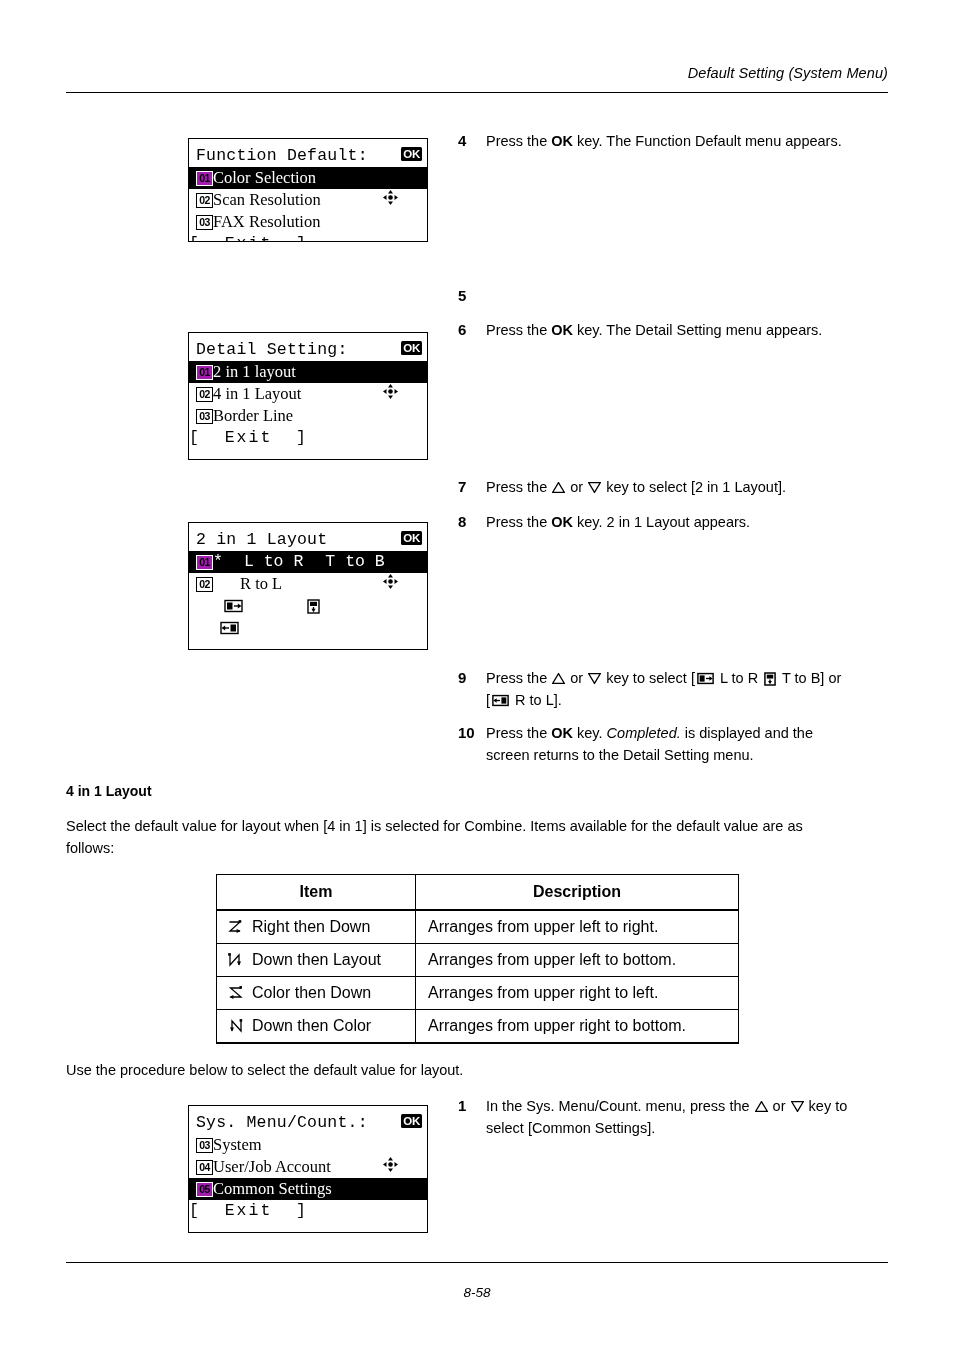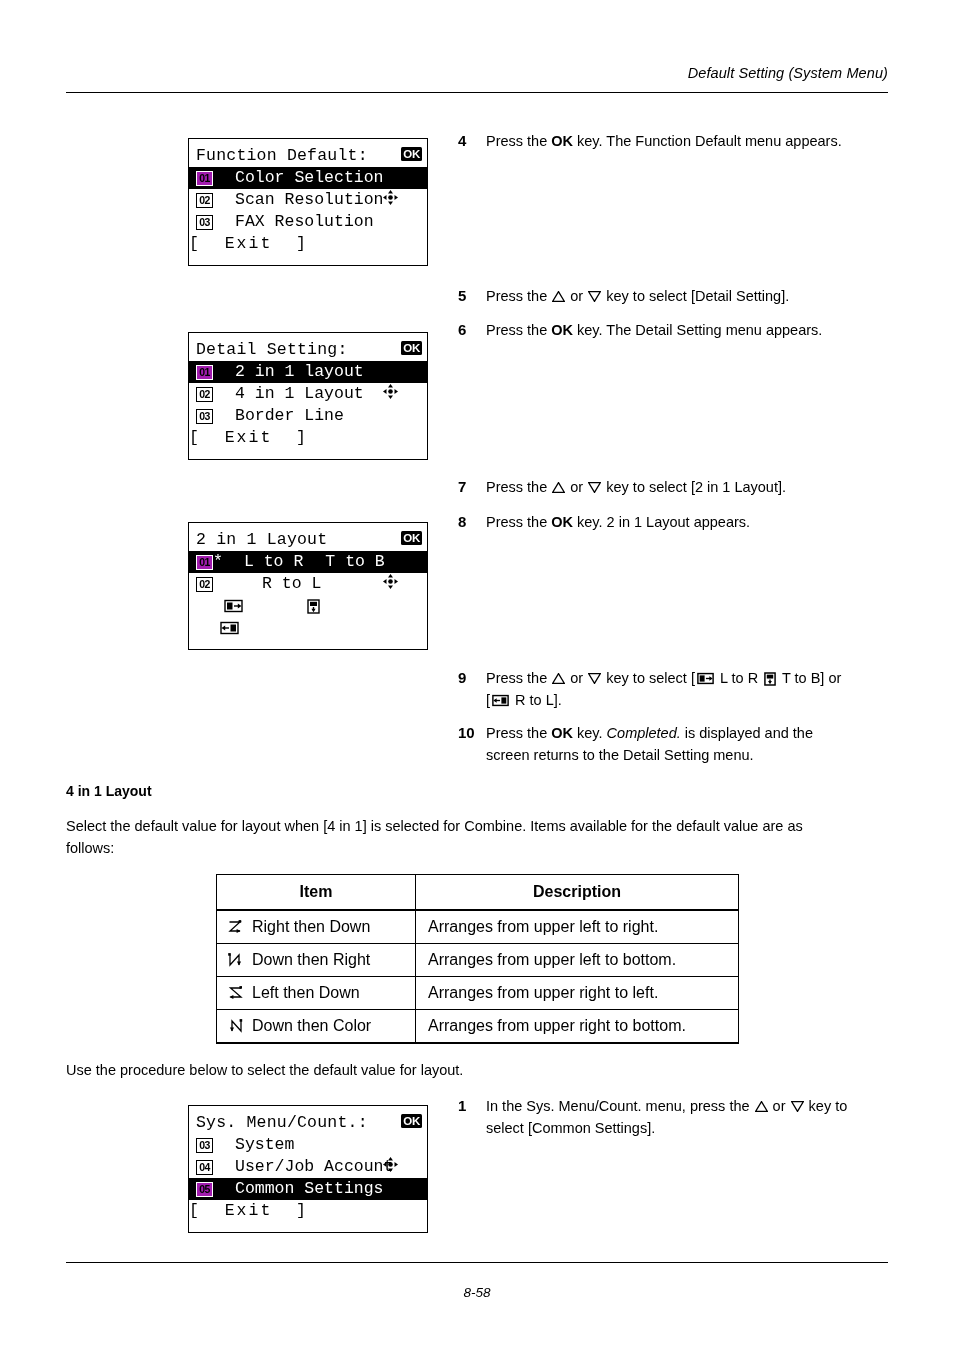"Function Default:" div.lcd { height: 128px -> 104px }
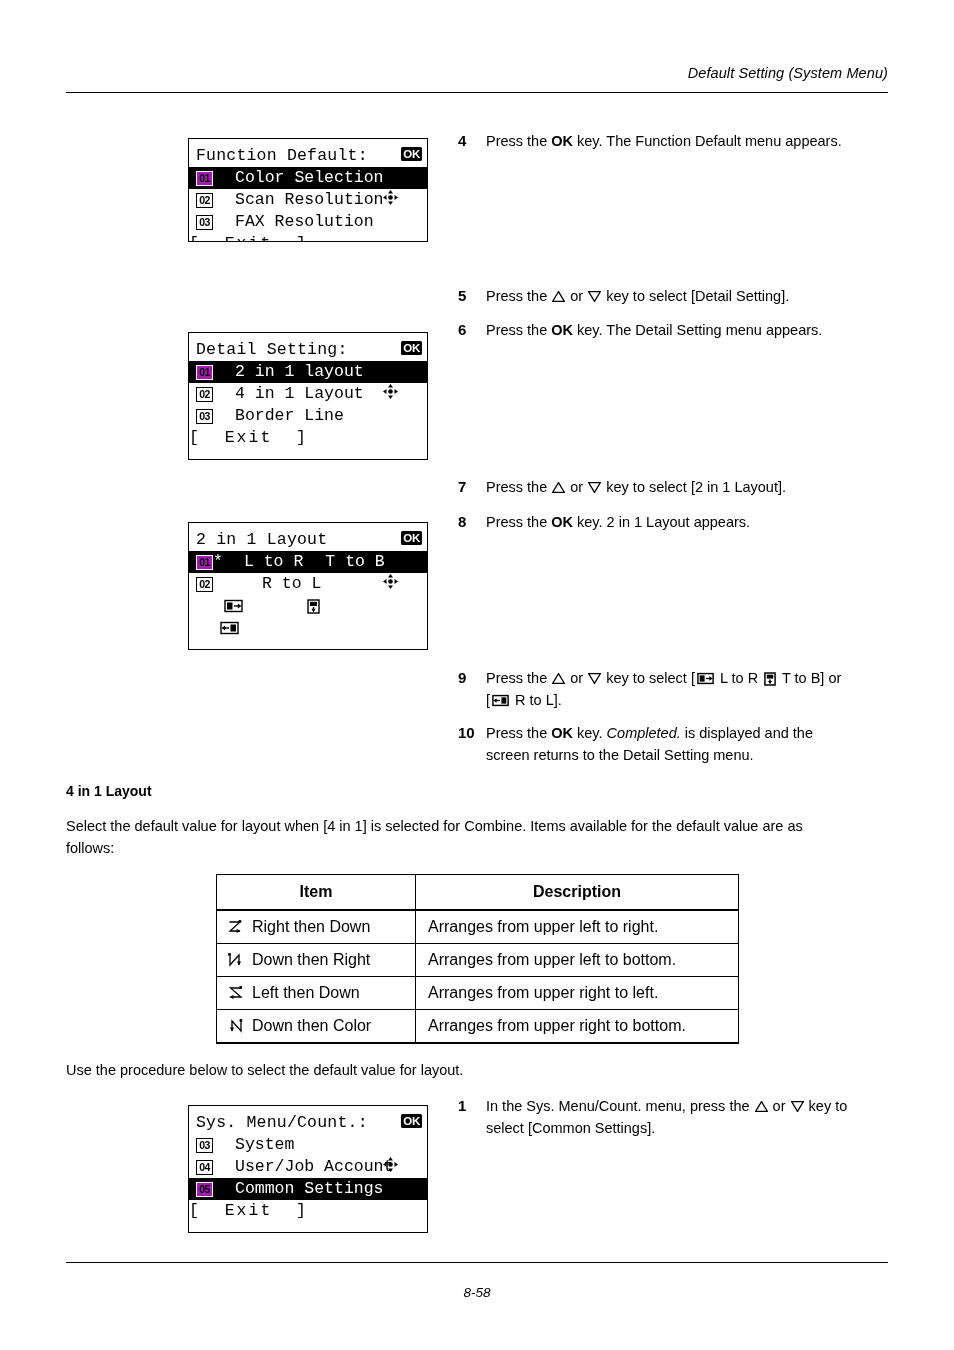"Color Selection" .lcd-row .rowlabel { font-family: none -> Liberation Serif, serif; margin-left: 22px -> 0 }
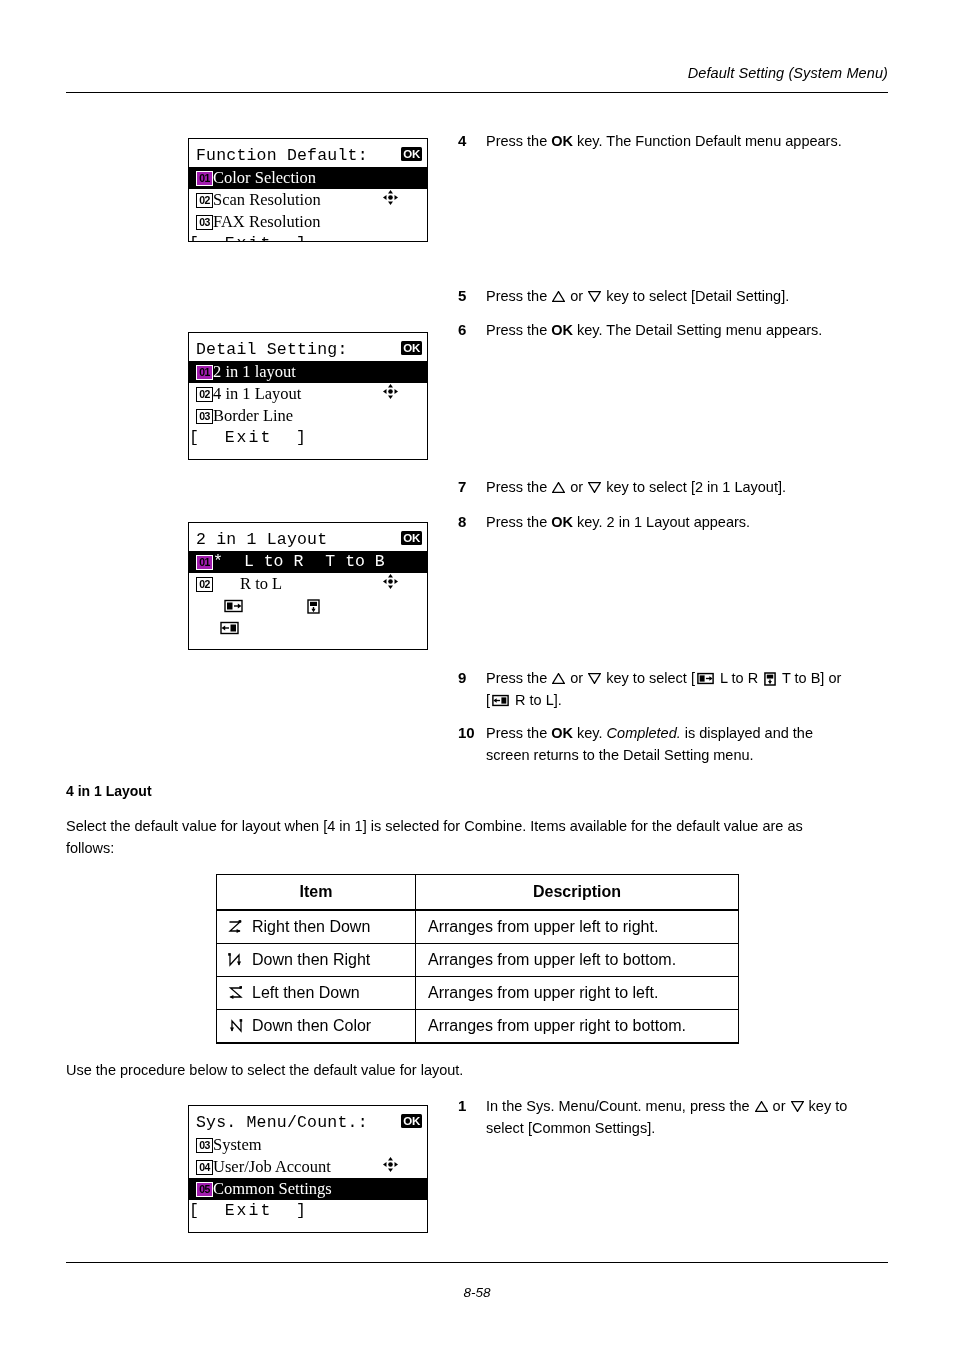"Press the or key to select [Detail" div.step-body { html: <div><span>Press the </span><span><svg> <polygon></polygon> </svg></span><span> or </span><span><svg> <polygon></polygon> </svg></span><span> key to select [Detail Setting].</span></div> -> none }
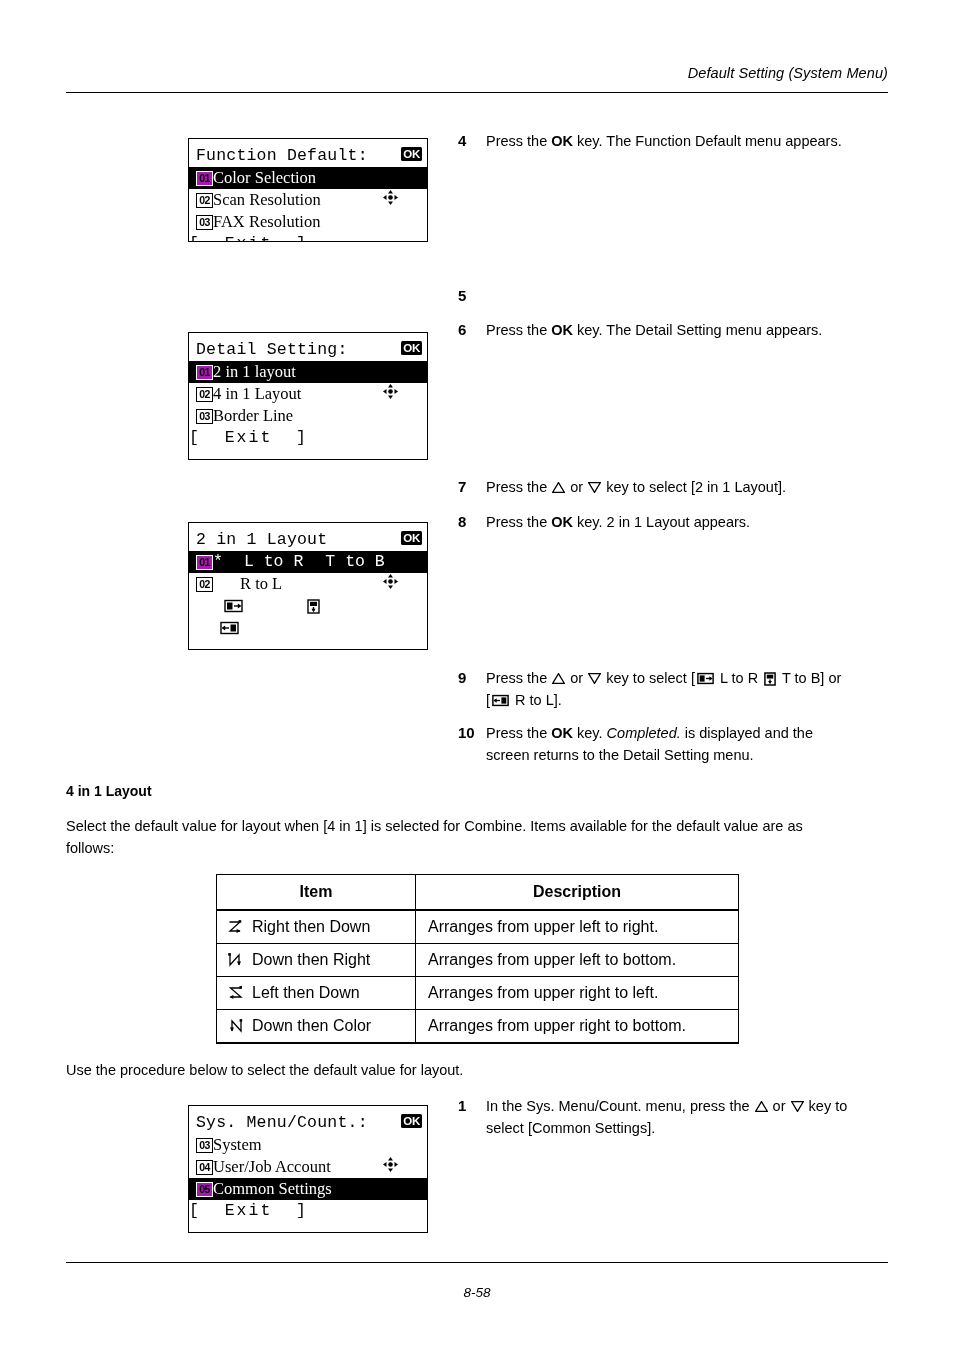"Down then Right" span.item-text { text: Right -> Layout }
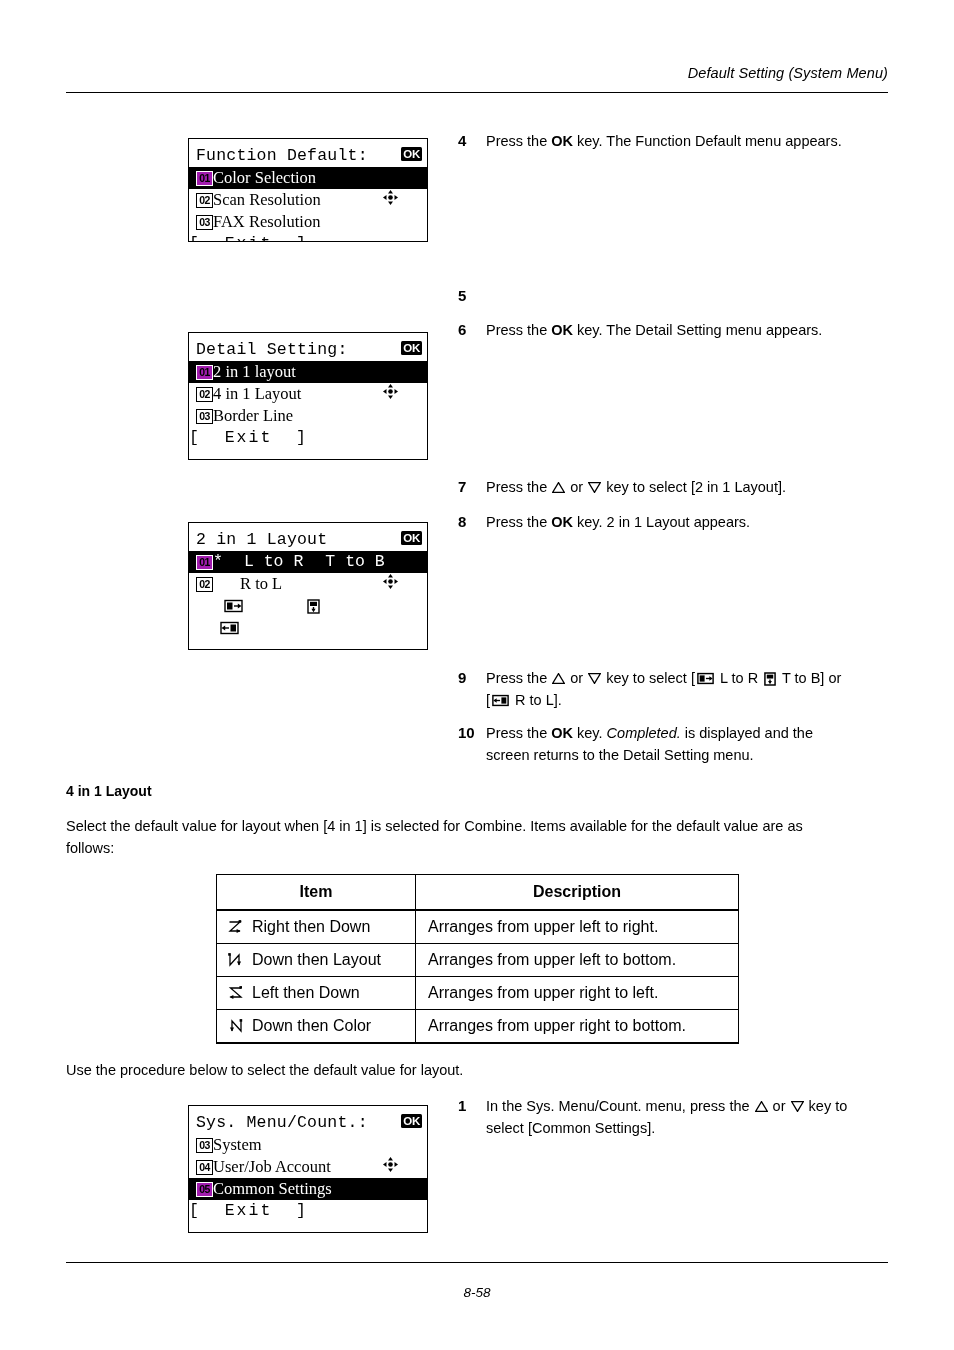"Left then Down" span.item-text { text: Left -> Color }
